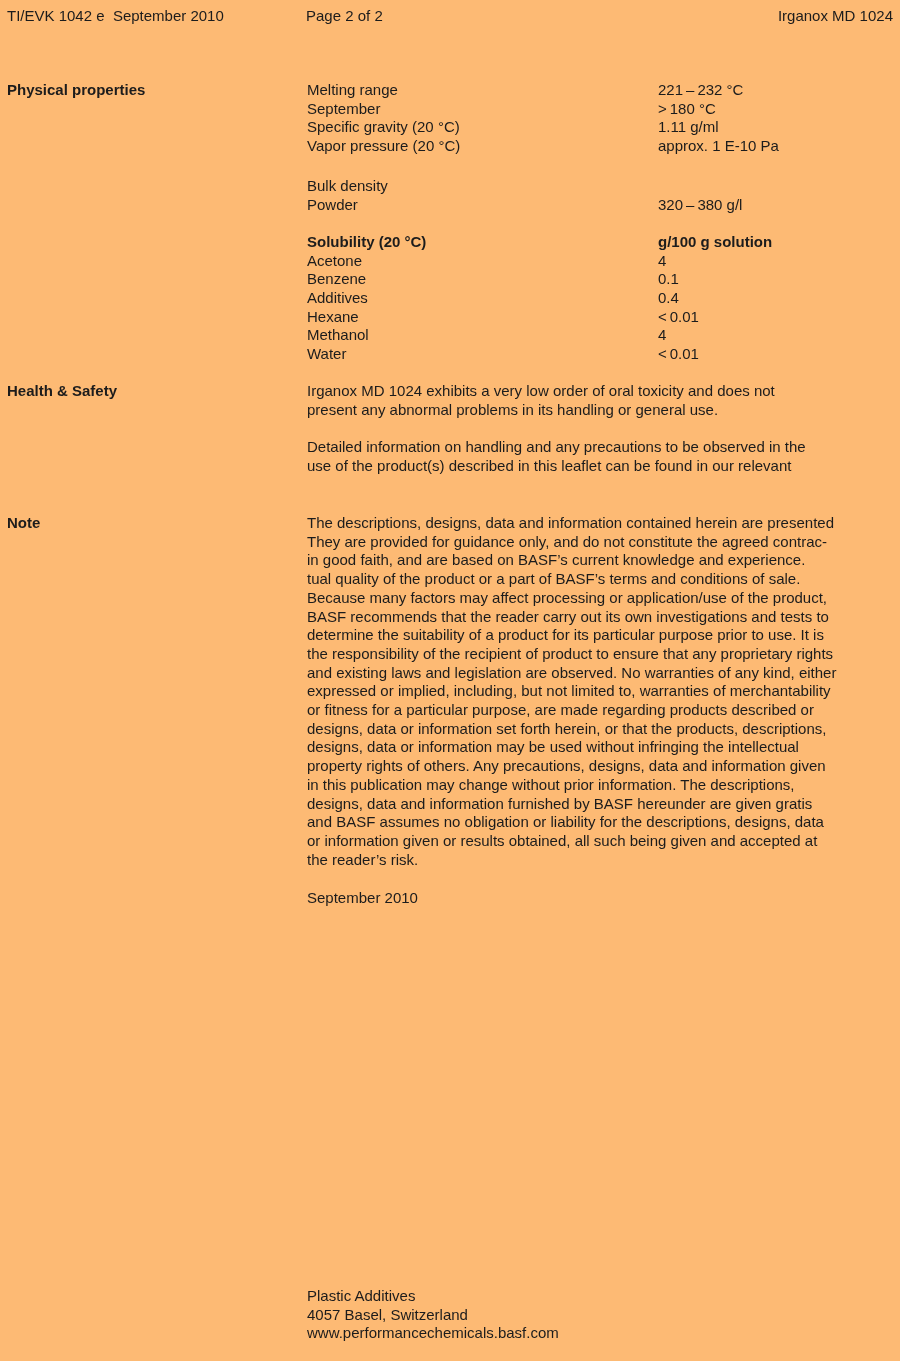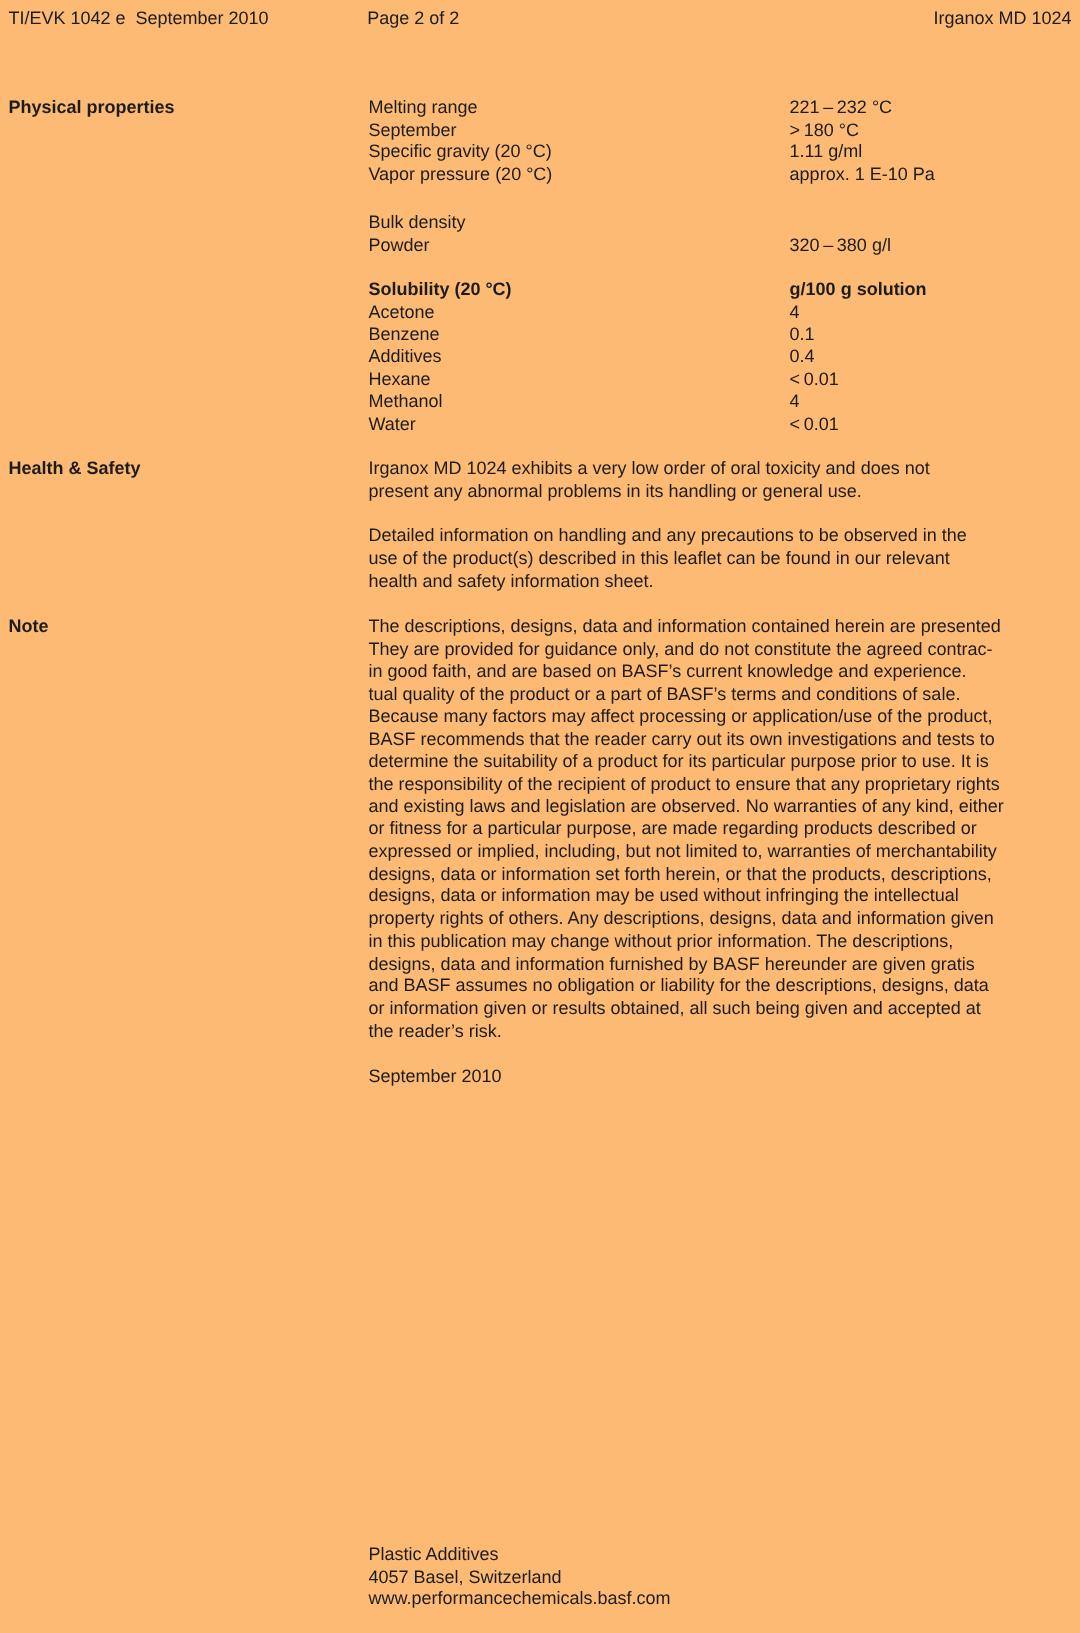"health and safety information sheet." div { html: <div>health and safety information sheet.</div> -> none }
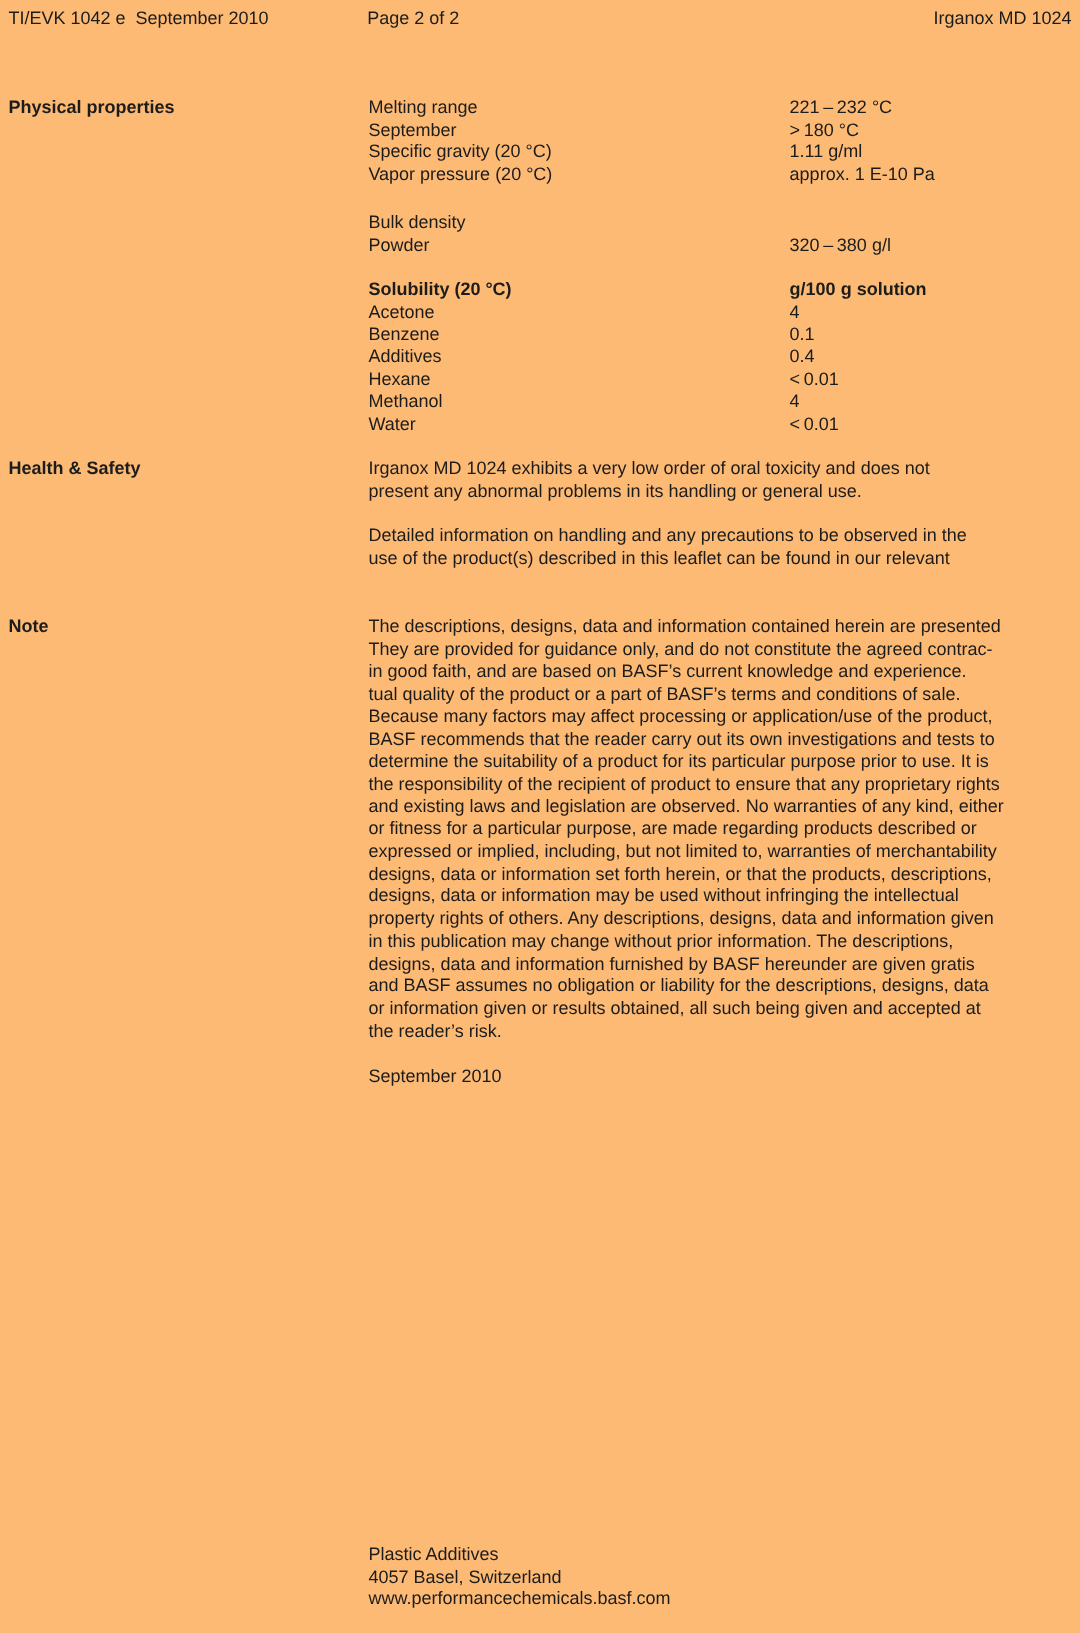"or fitness for a particular" div { order: before "expressed or implied, including, but" -> after "expressed or implied, including, but" }
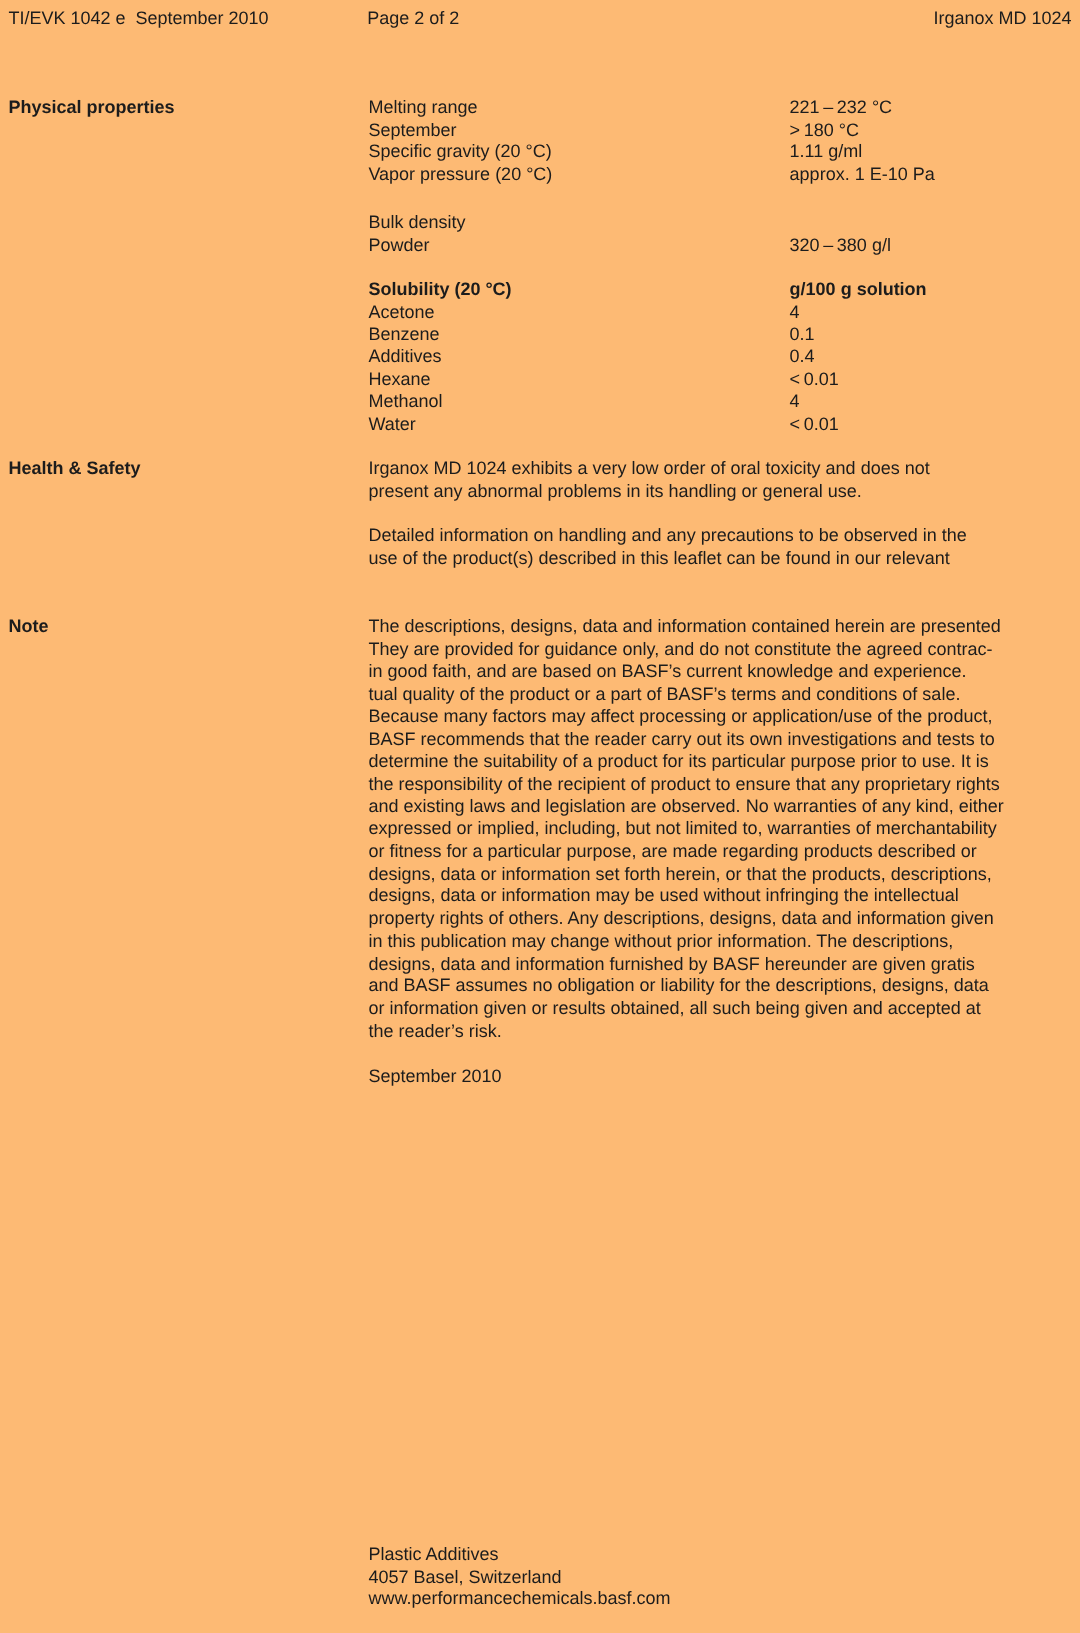"property rights of others. Any" div { text: descriptions -> precautions }
